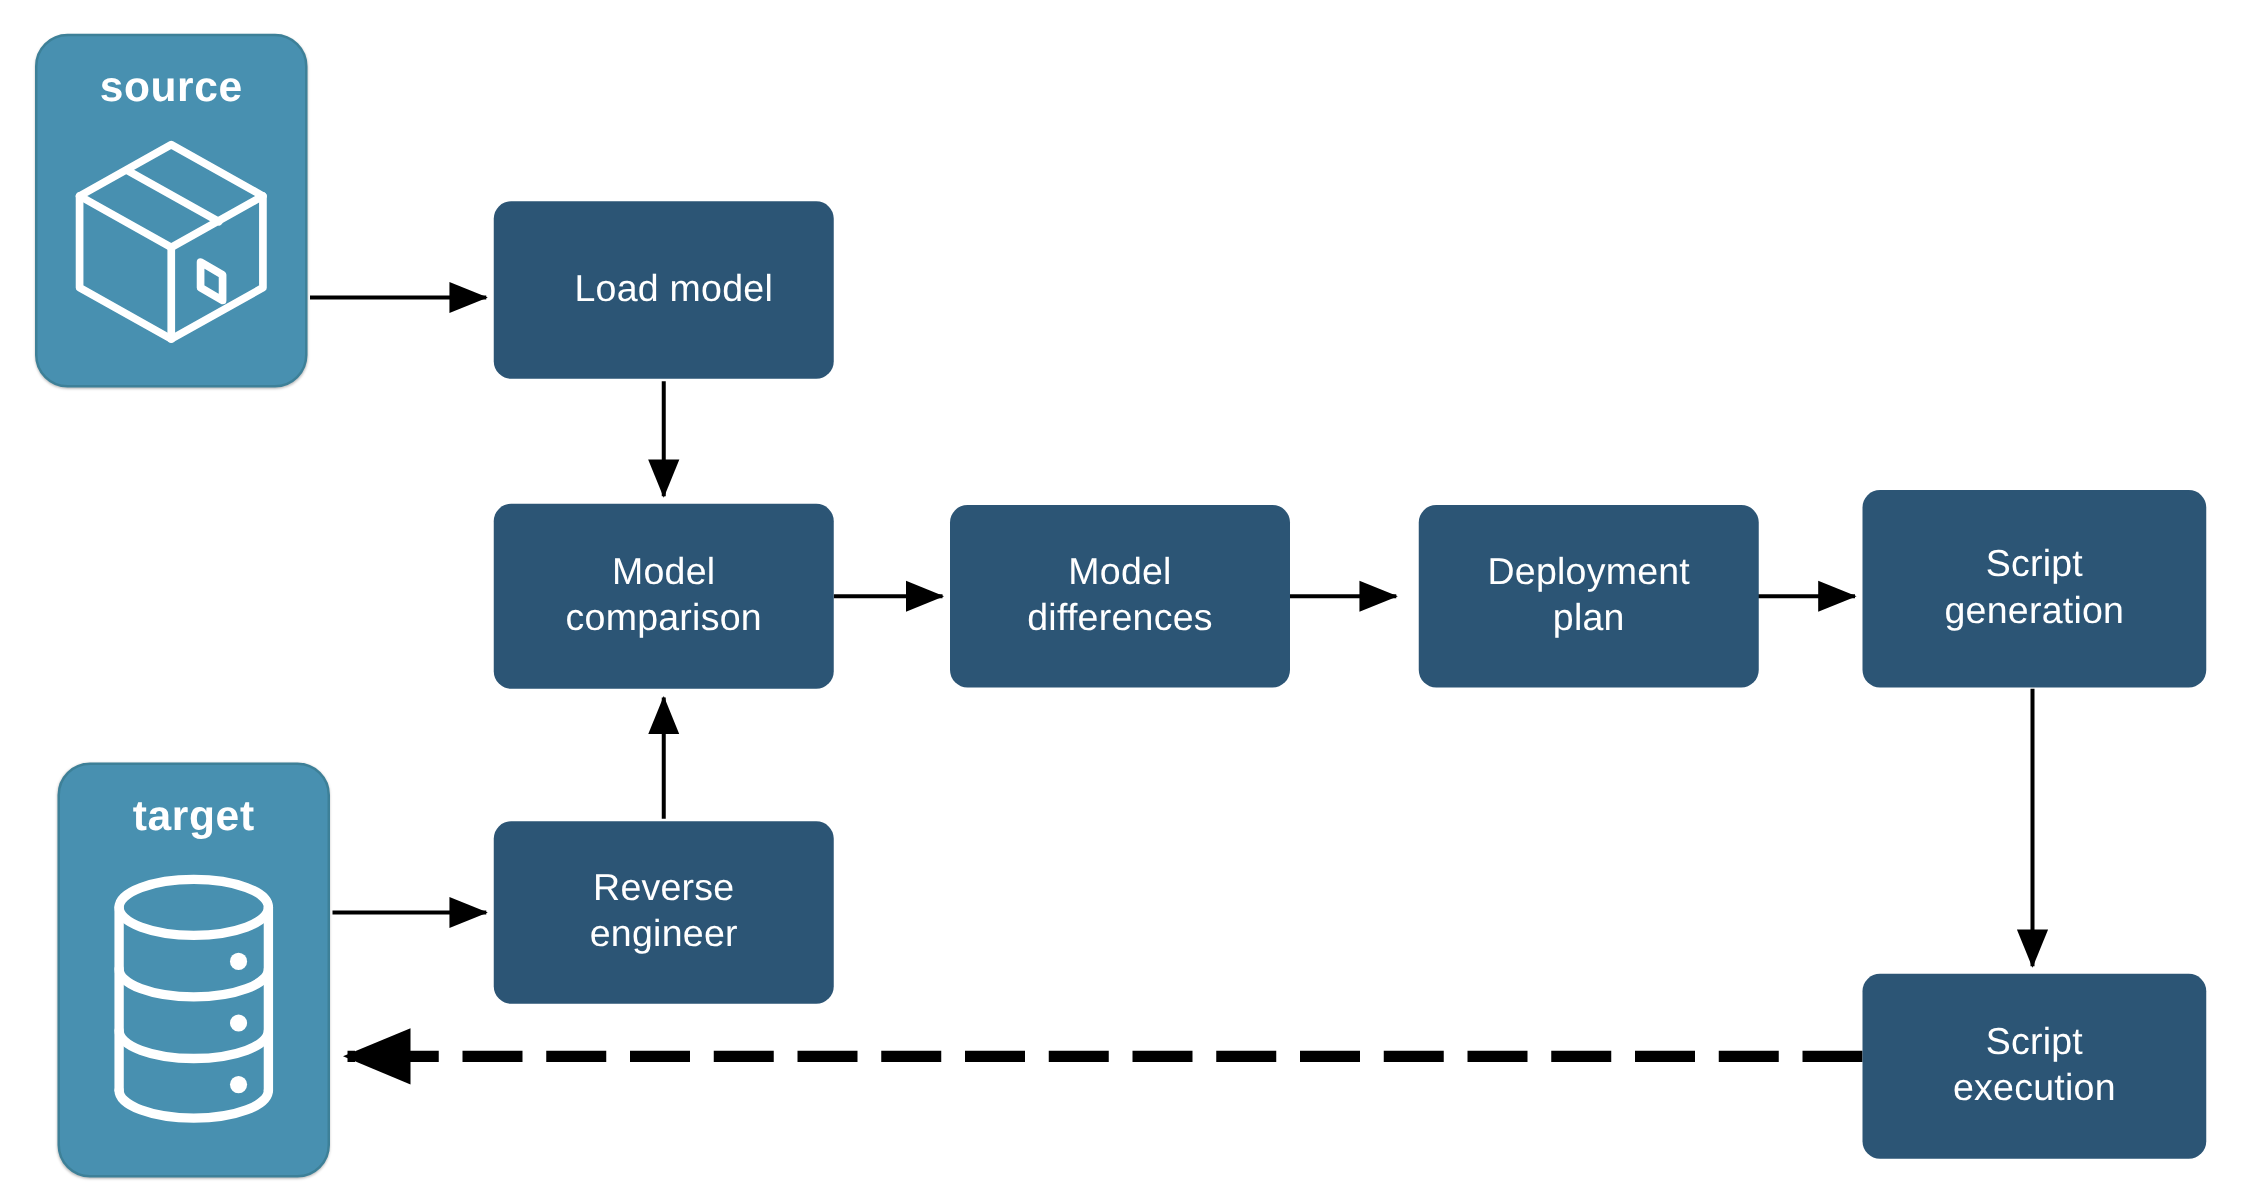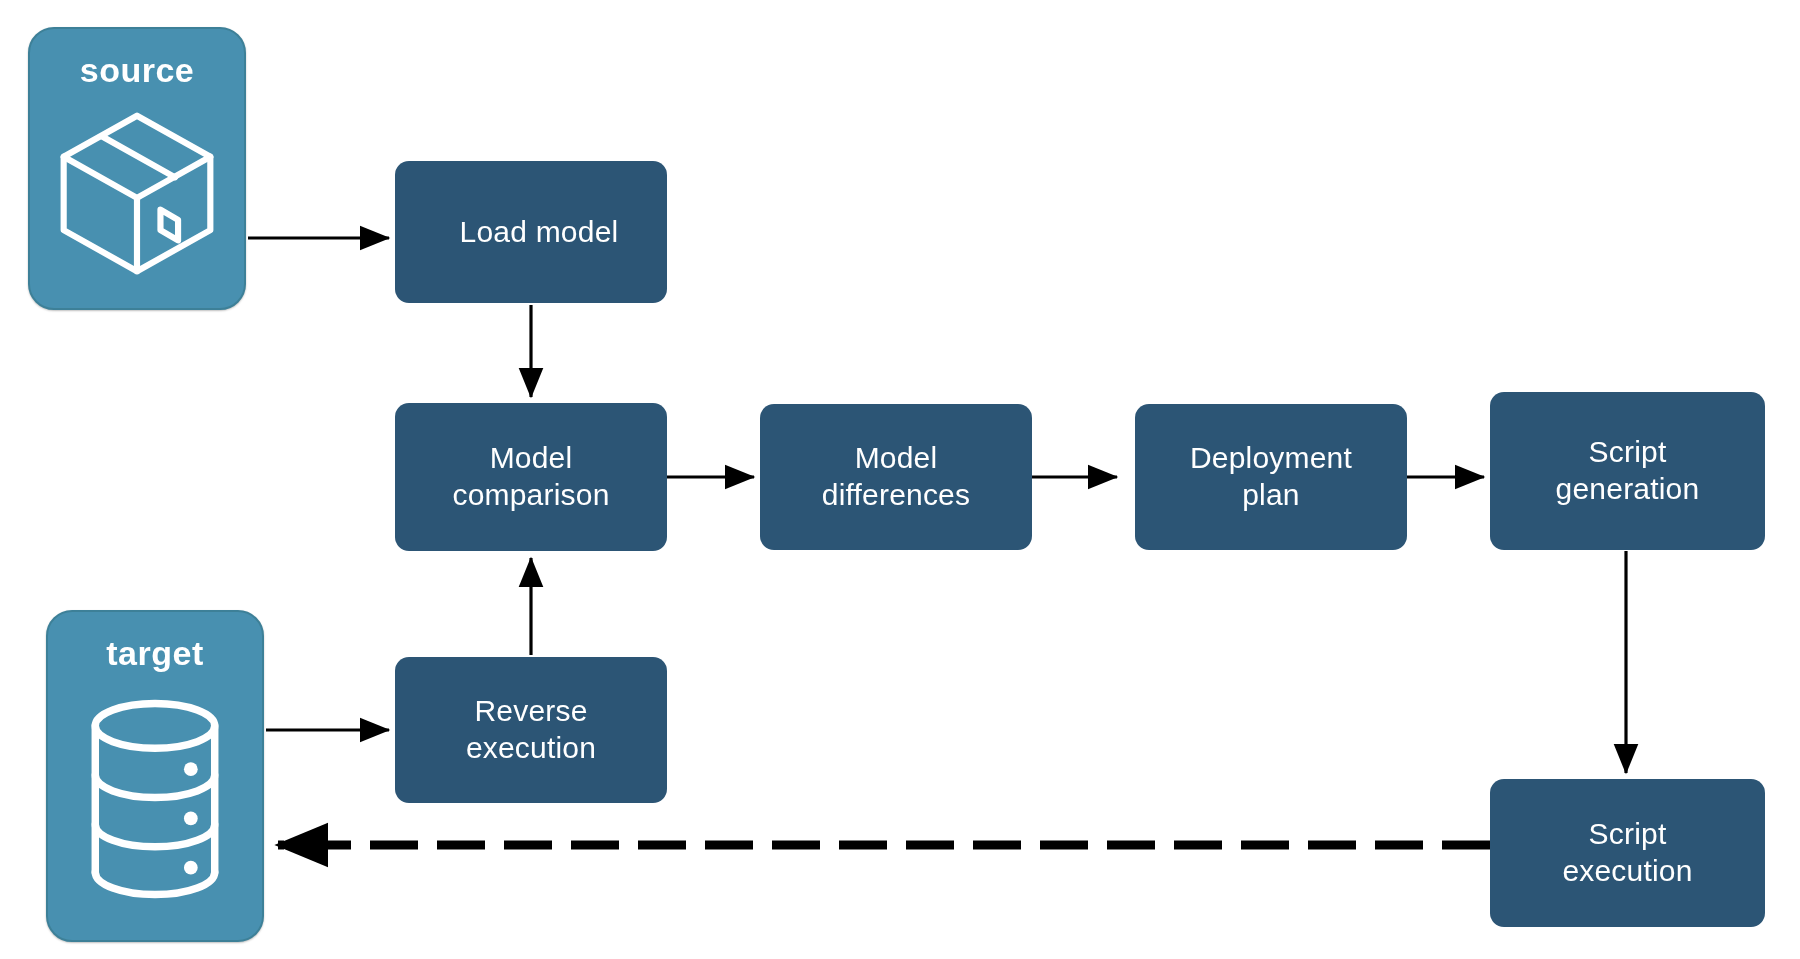"Reverse" div.node { text: execution -> engineer }
